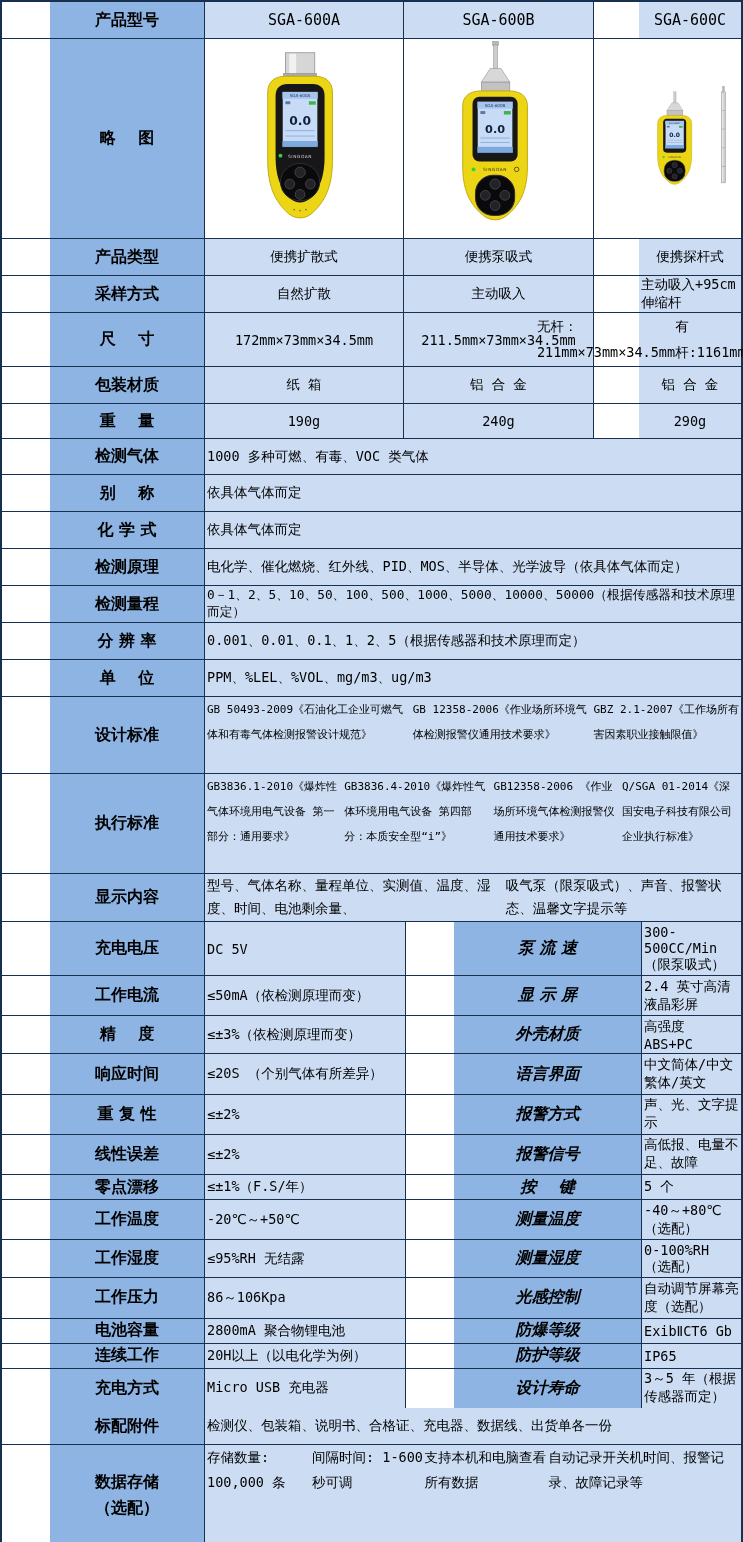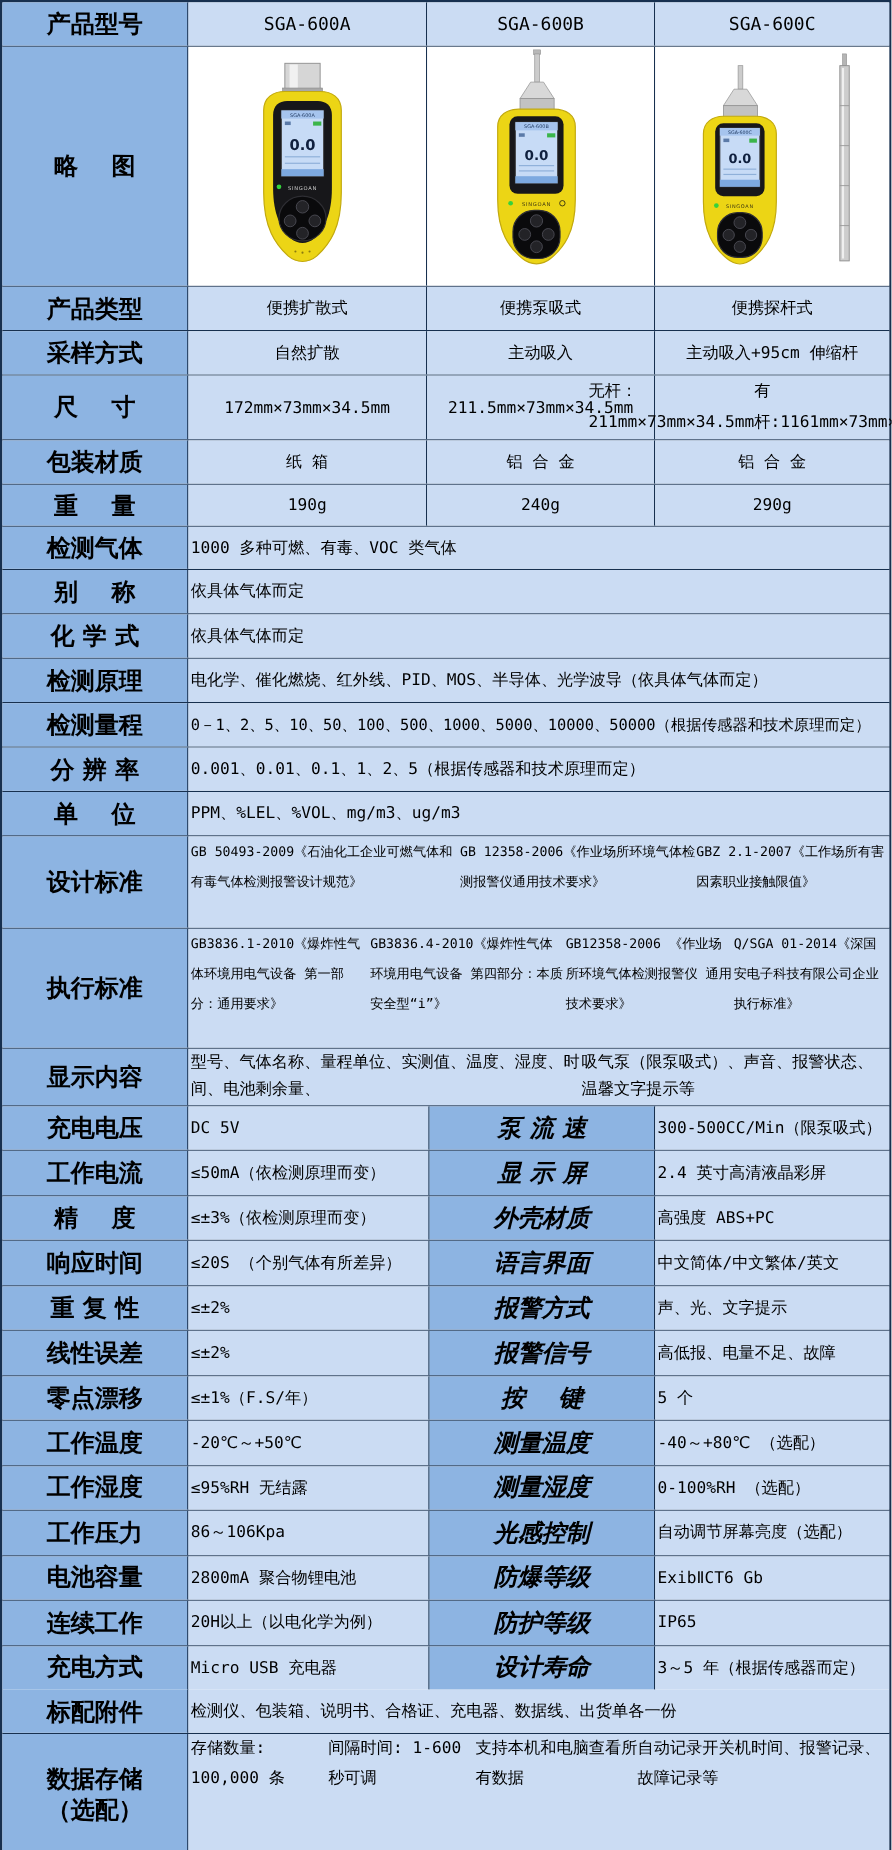"产品型号" .lab { font-size: 20px -> 16px; margin-left: none -> 48px }
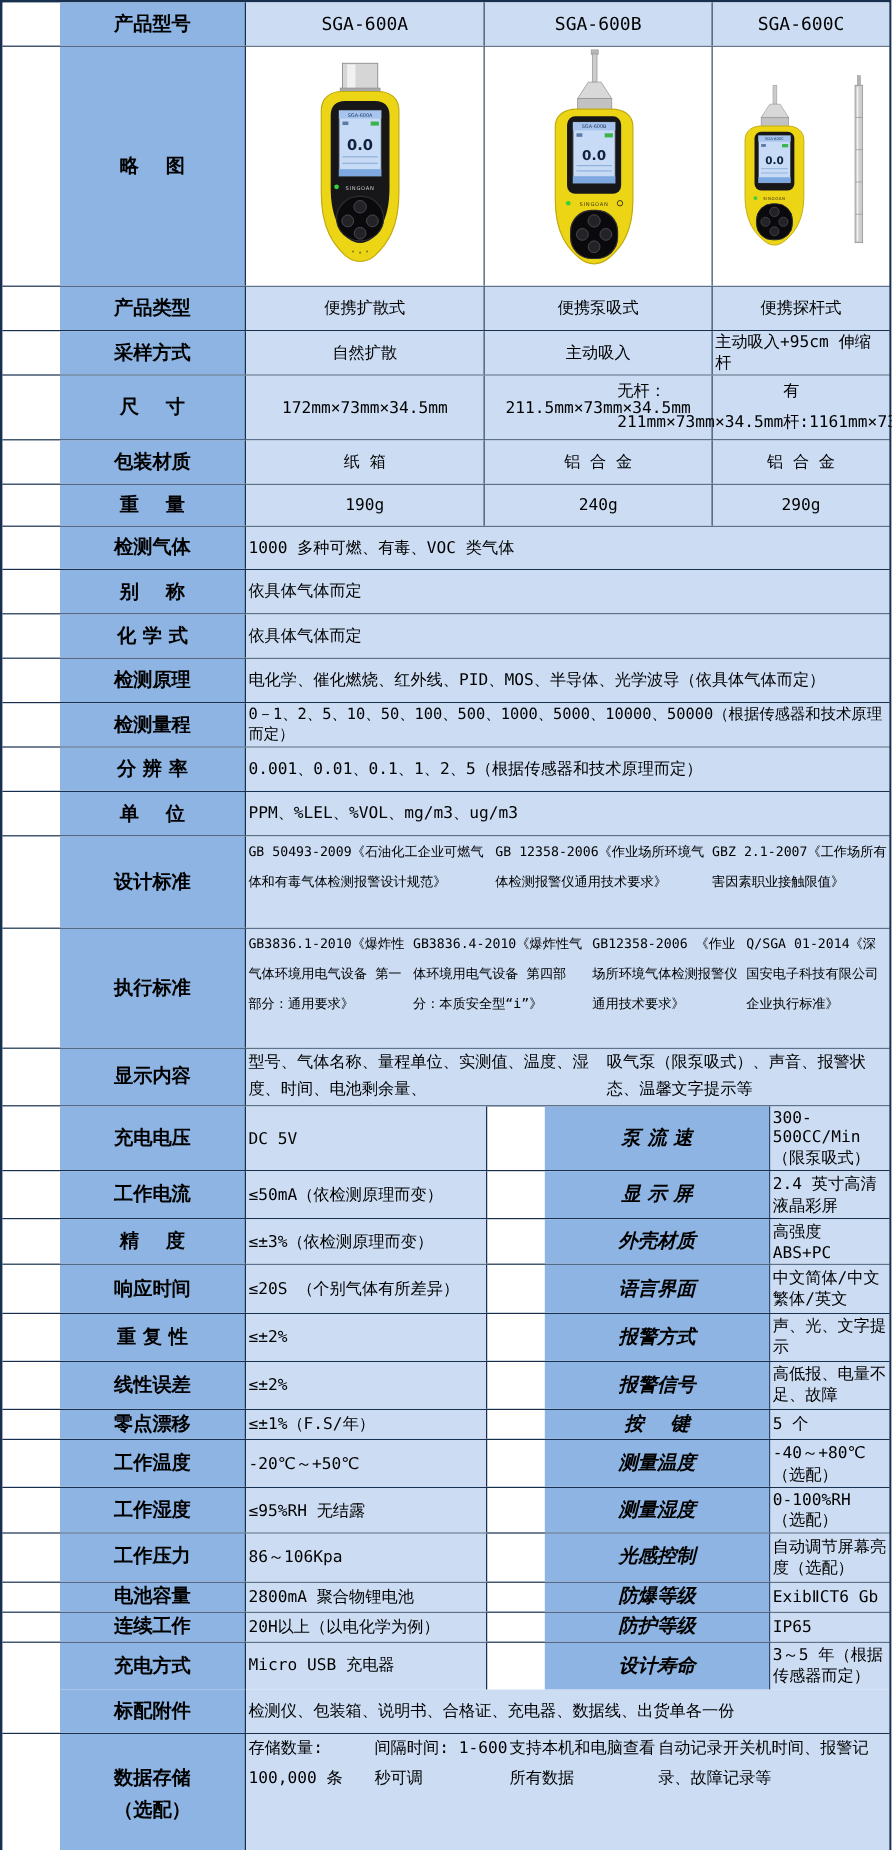"SGA-600C" .w-c { margin-left: none -> 45px }
